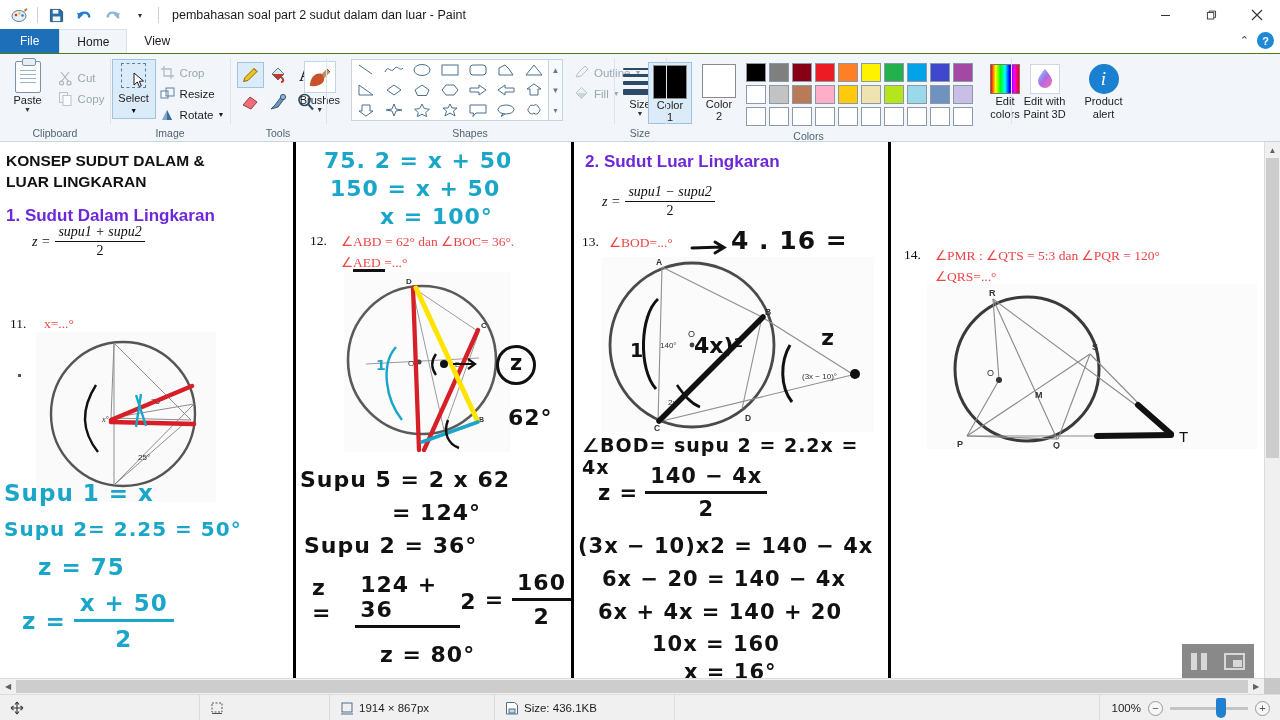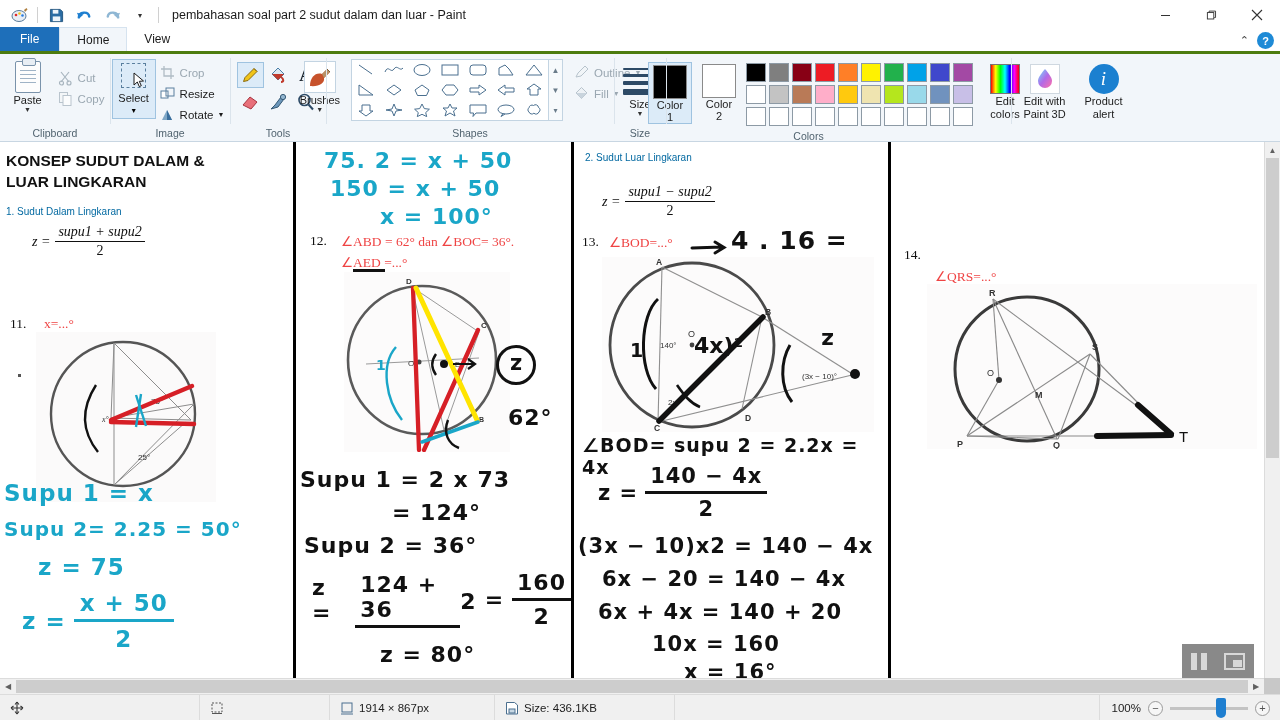"File" .tabrow { border-bottom: 3px solid #4d7c0f -> 1px solid #4d7c0f }
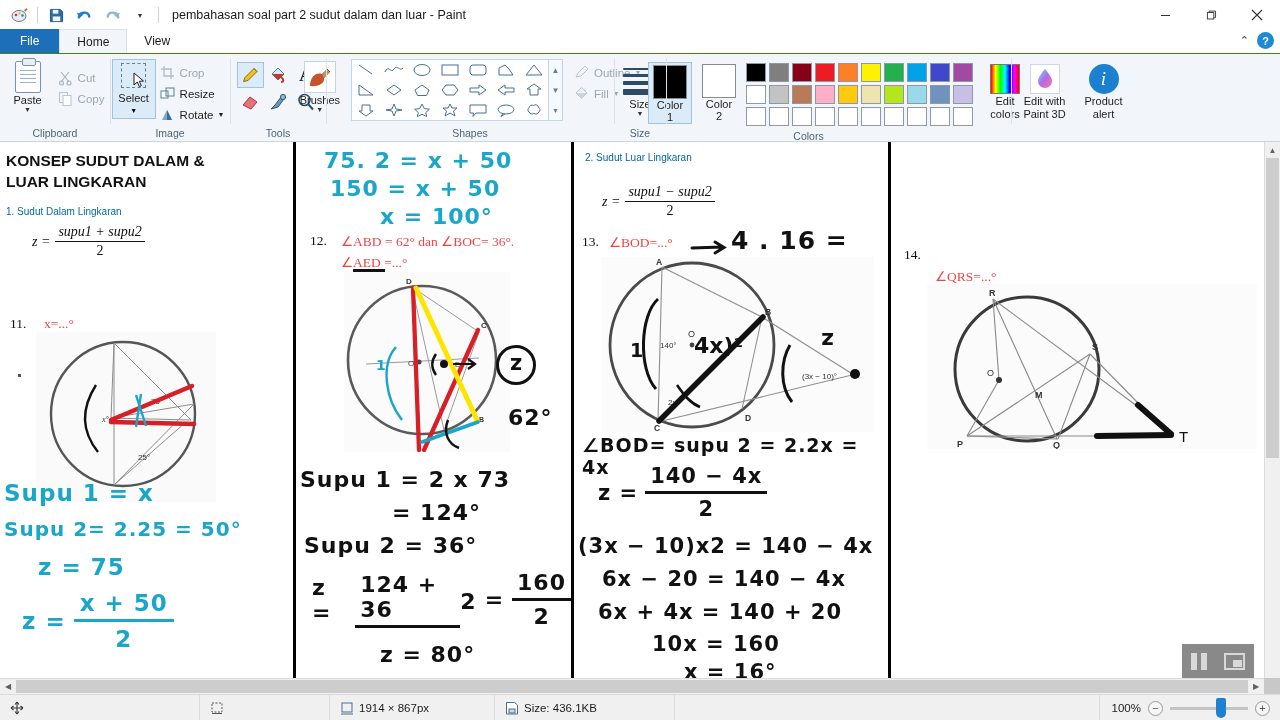"2. Sudut Luar Lingkaran" .sub-title { color: #0369a1 -> #6d28d9; font-size: 10px -> 17px; font-weight: normal -> bold }
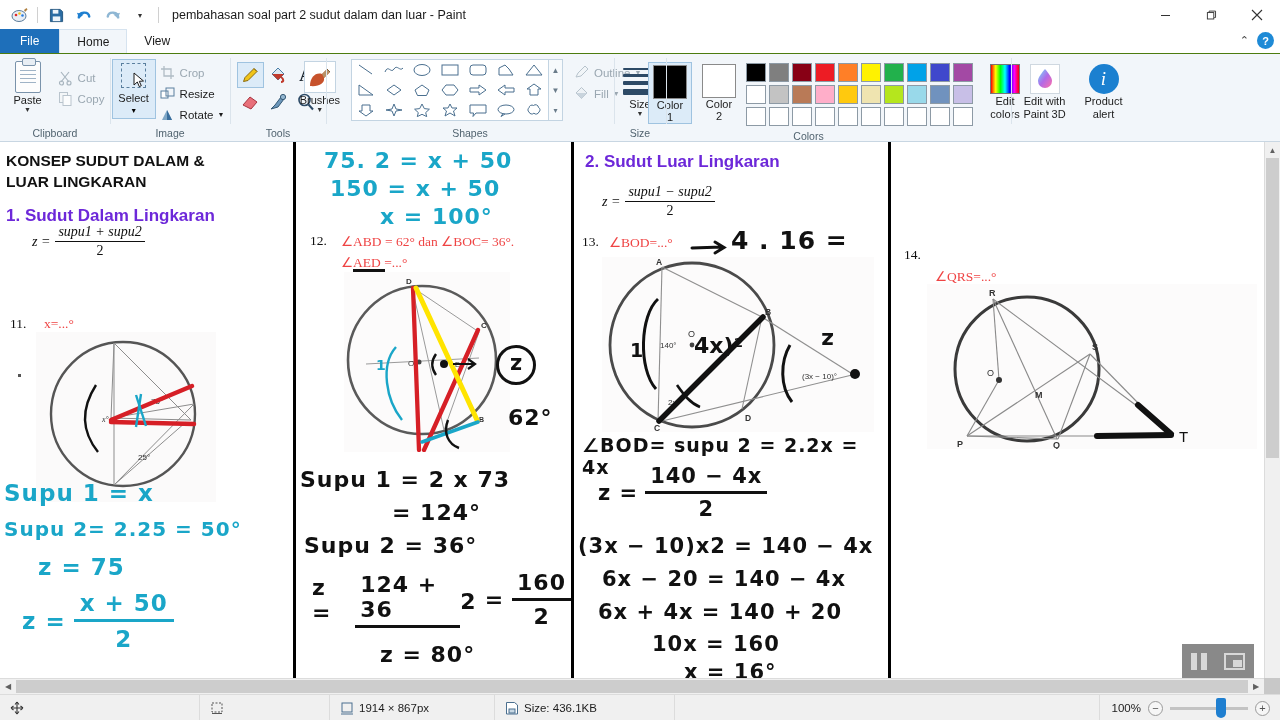"∠PMR : ∠QTS = 5:3" div.q-text { html: none -> <div>∠PMR : ∠QTS = 5:3 dan ∠PQR = 120°</div> }
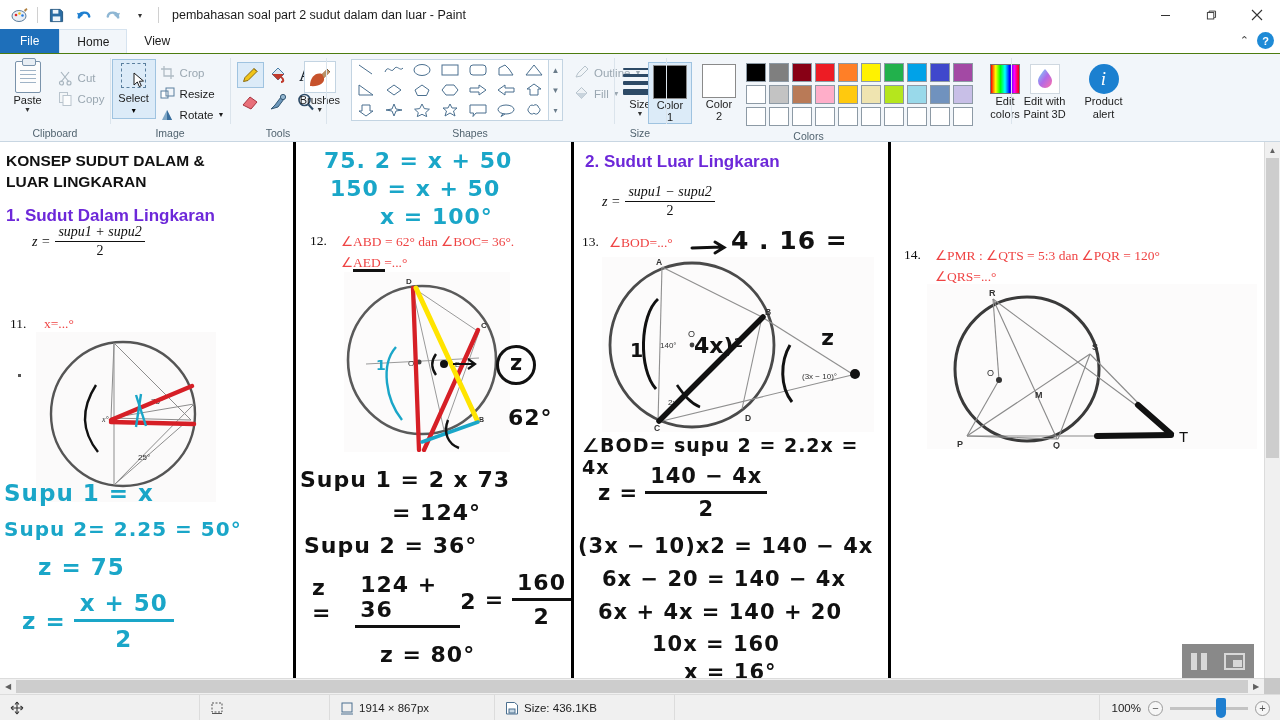"Supu 1 = 2 x" div.hw { text: 1 = 2 x 73 -> 5 = 2 x 62 }
